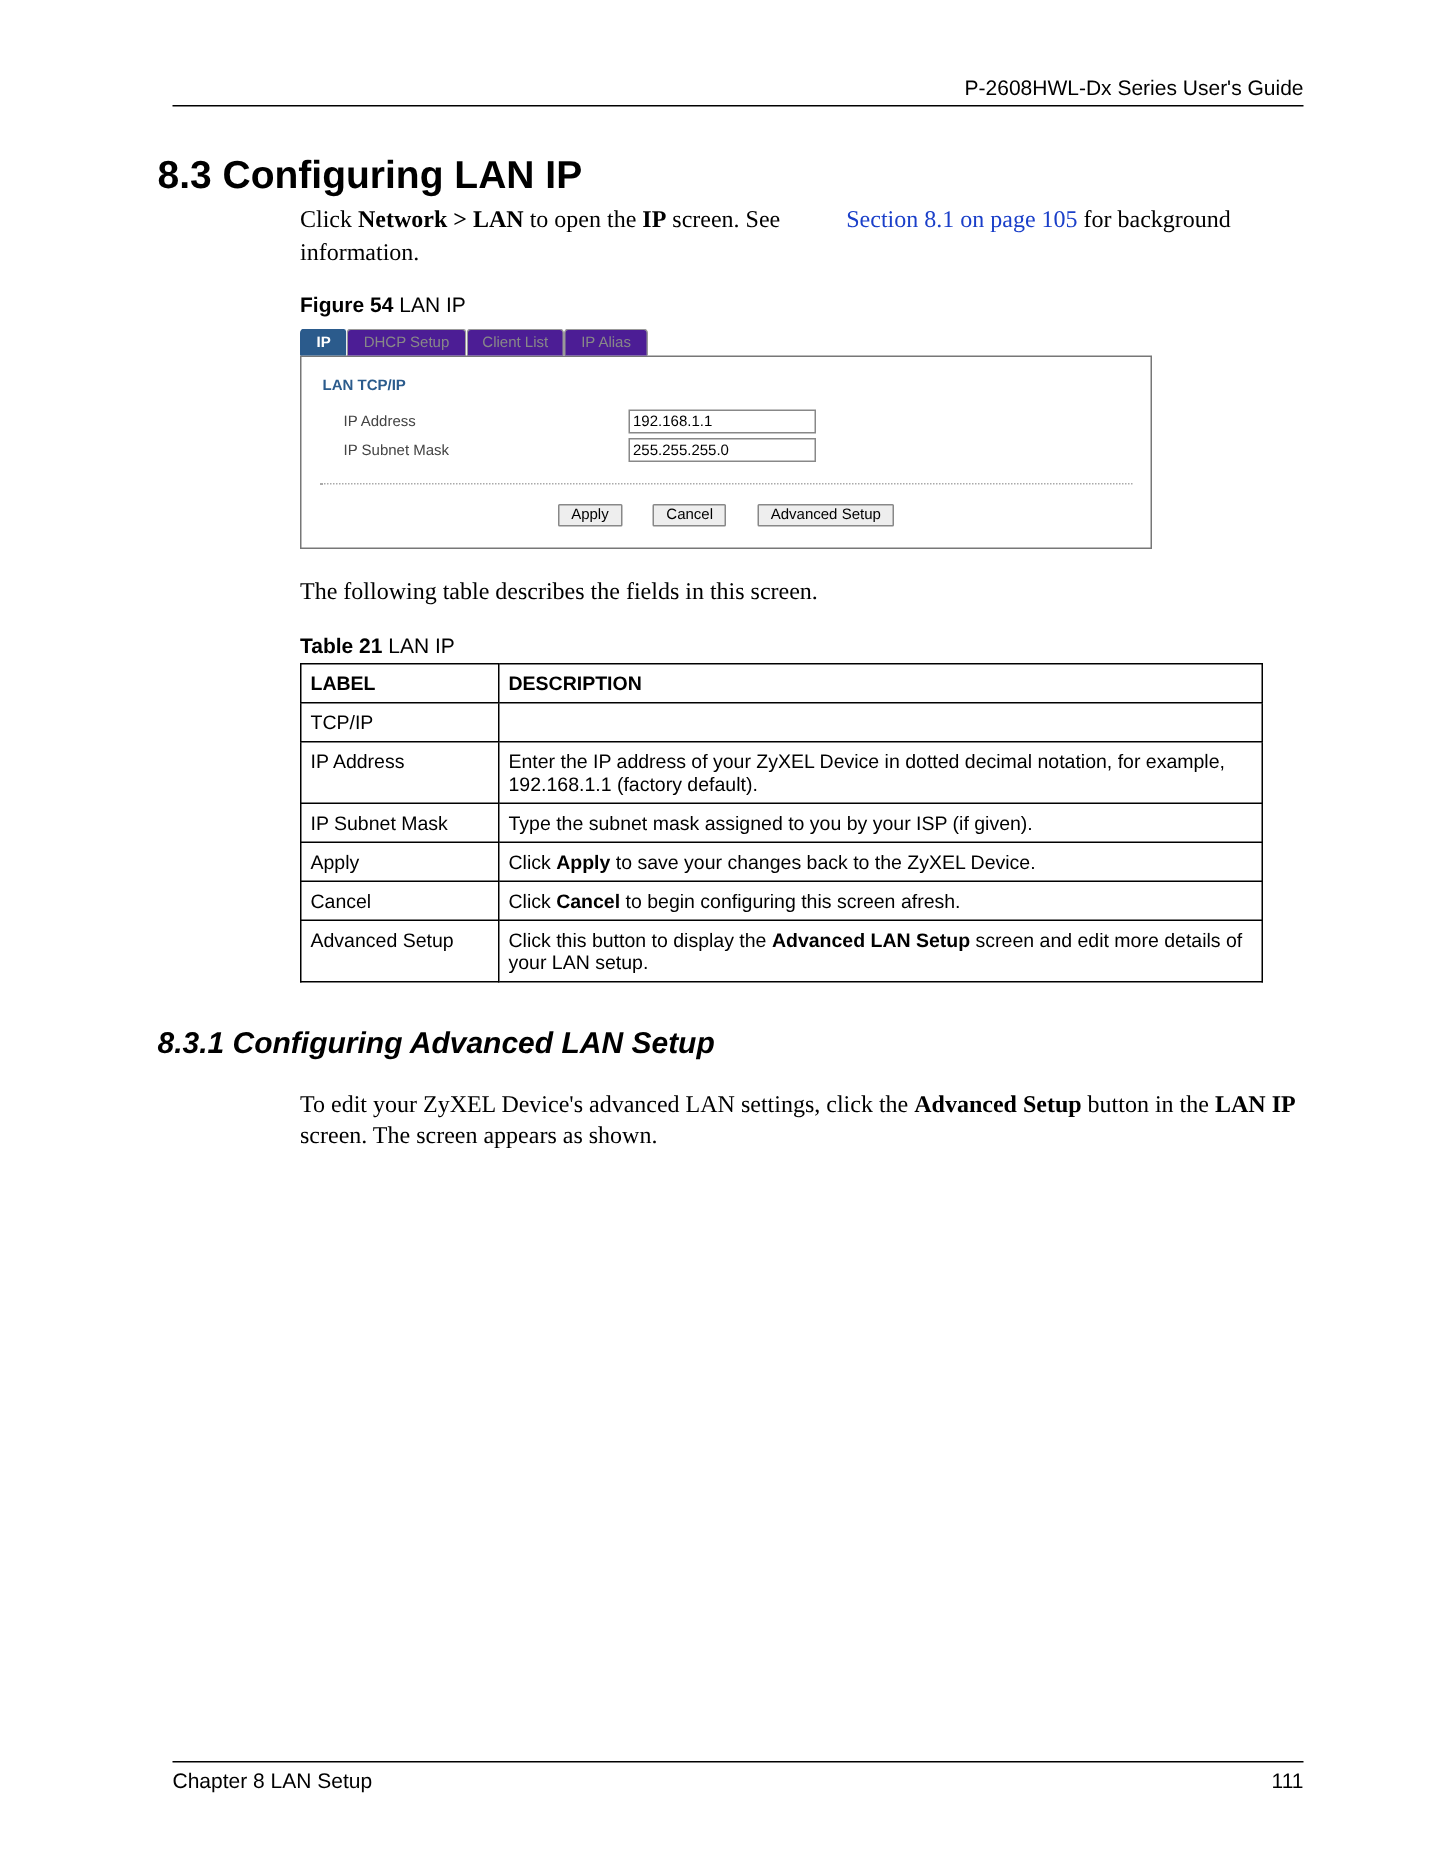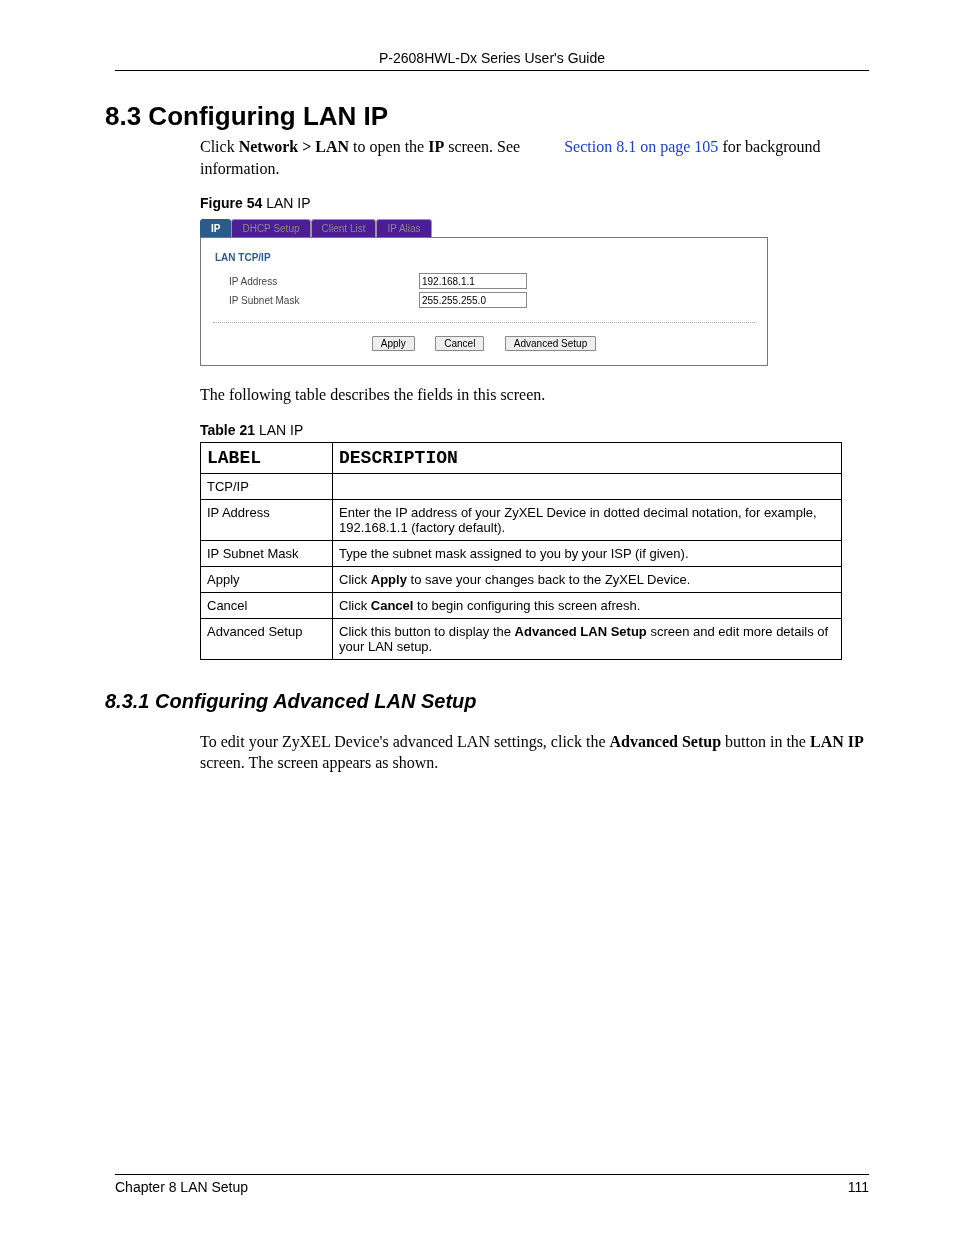"P-2608HWL-Dx Series User's Guide" .header-line { text-align: center -> right }
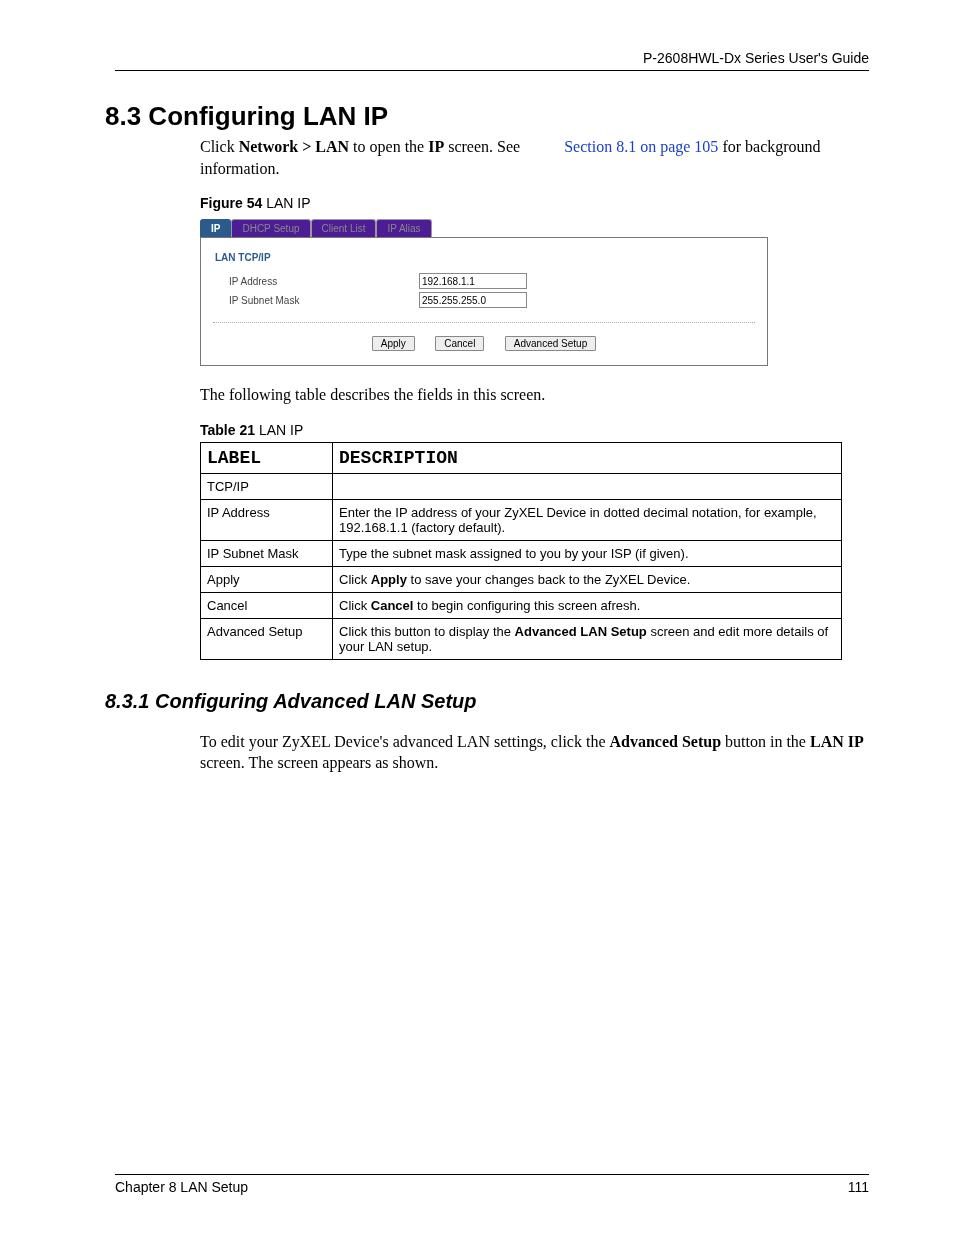"192.168.1.1" .field-input { width: 108px -> 125px }
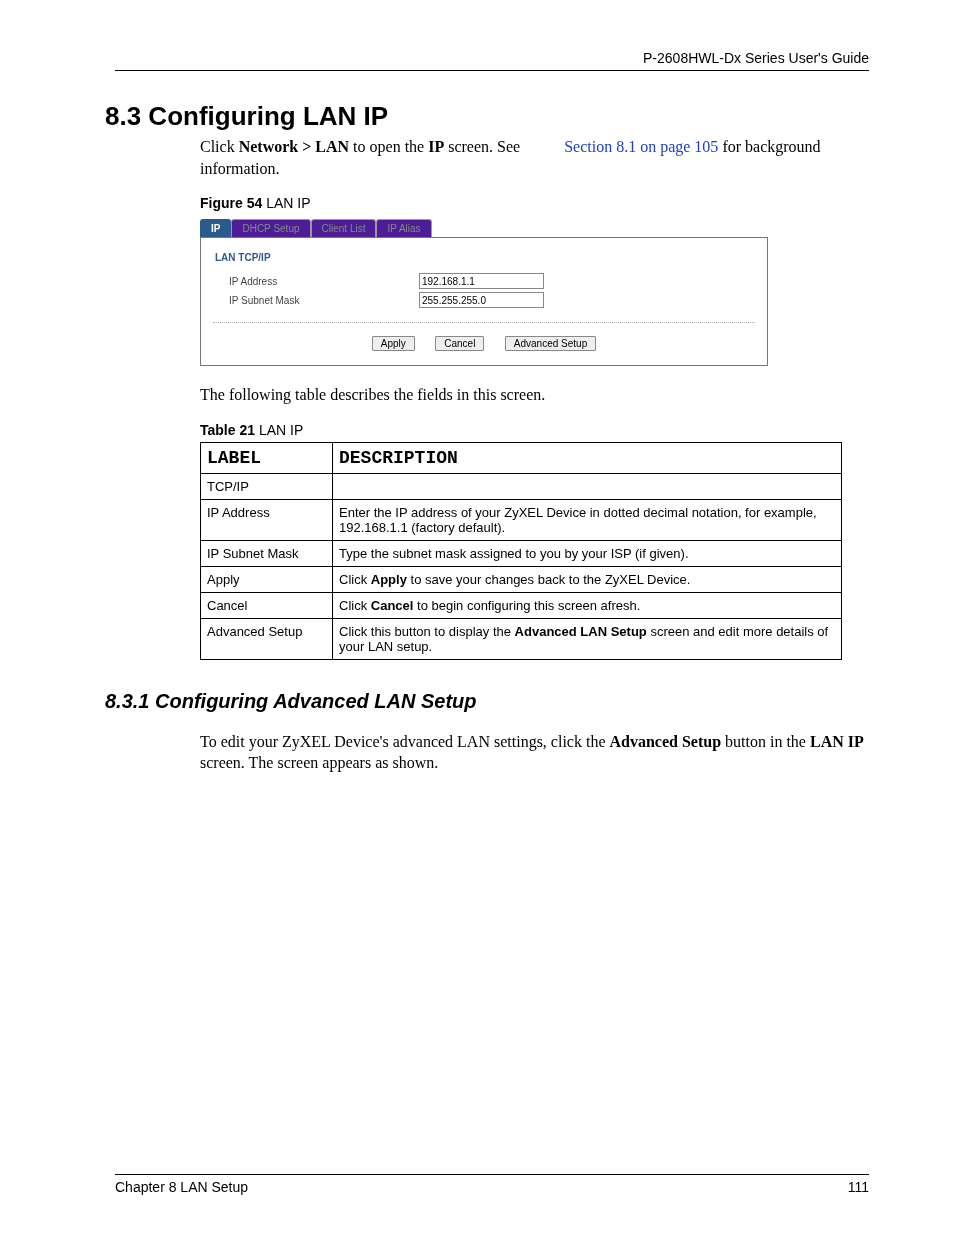"LABEL" table.desc tr.header-row th { font-family: Liberation Mono, monospace -> none; font-size: 18px -> 13px }
